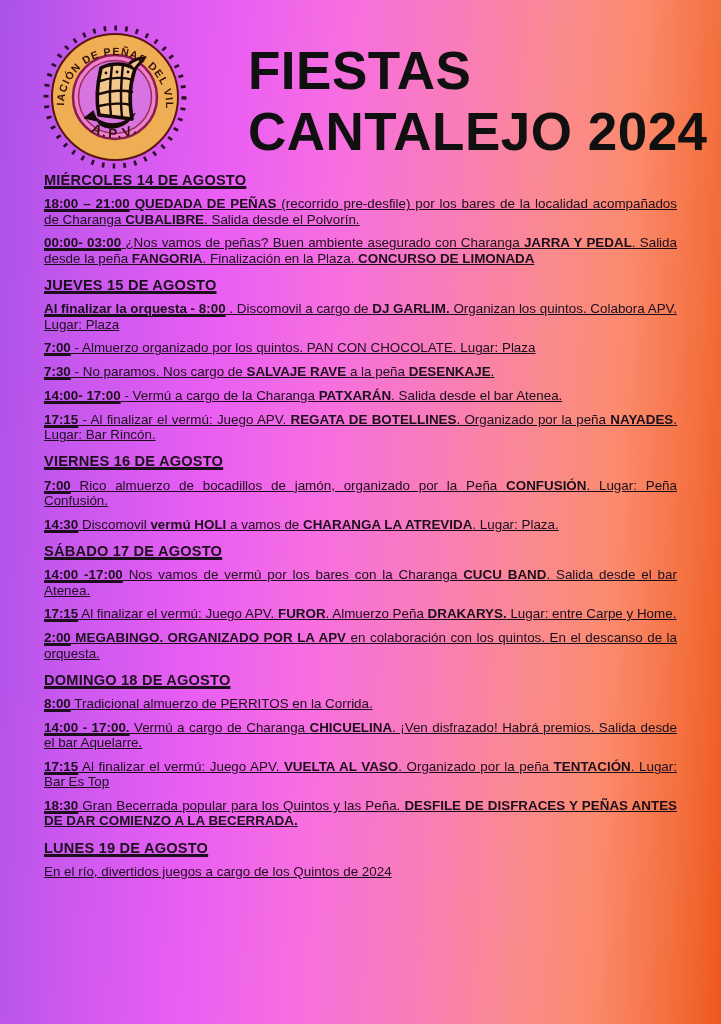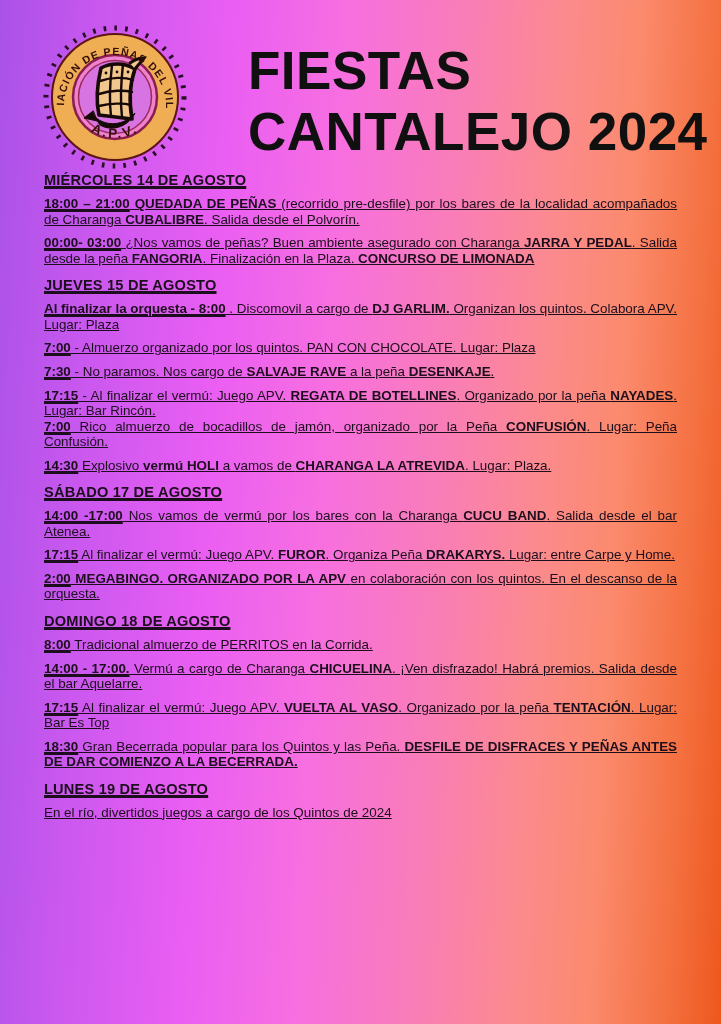"14:00- 17:00 - Vermú a" p { html: none -> <p><span>14:00- 17:00</span><span> - Vermú a cargo de la Charanga </span><span>PATXARÁN</span><span>. Salida desde el bar Atenea.</span></p> }
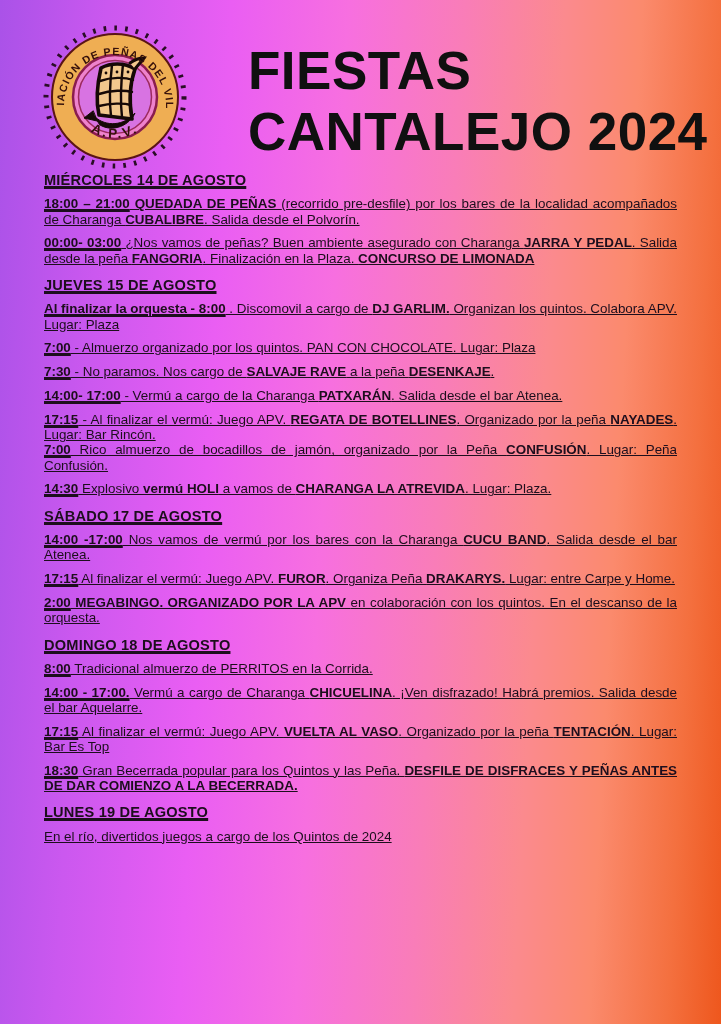"VIERNES 16 DE AGOSTO" h2 { html: none -> <h2>VIERNES 16 DE AGOSTO</h2> }
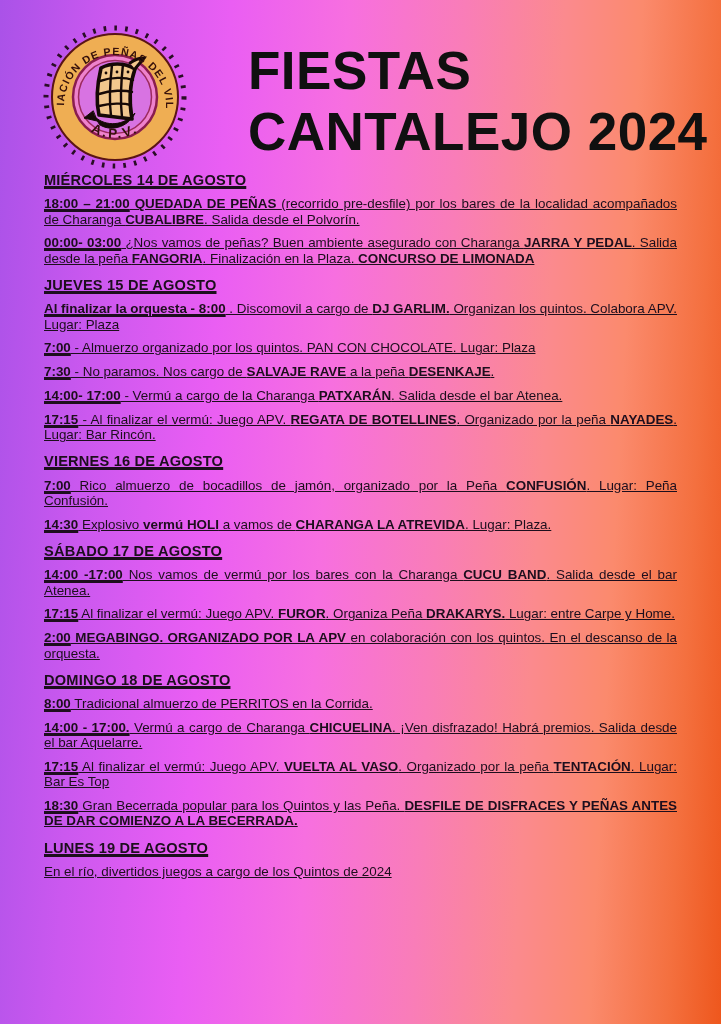"Explosivo" span { text: Explosivo -> Discomovil }
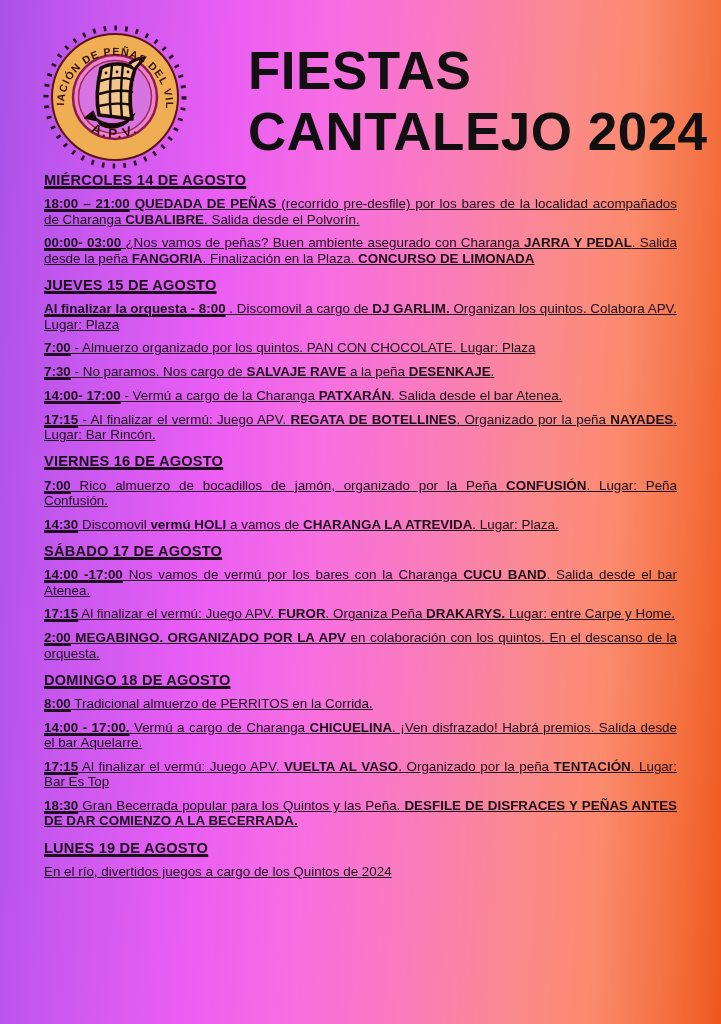". Organiza Peña" span { text: Organiza -> Almuerzo }
